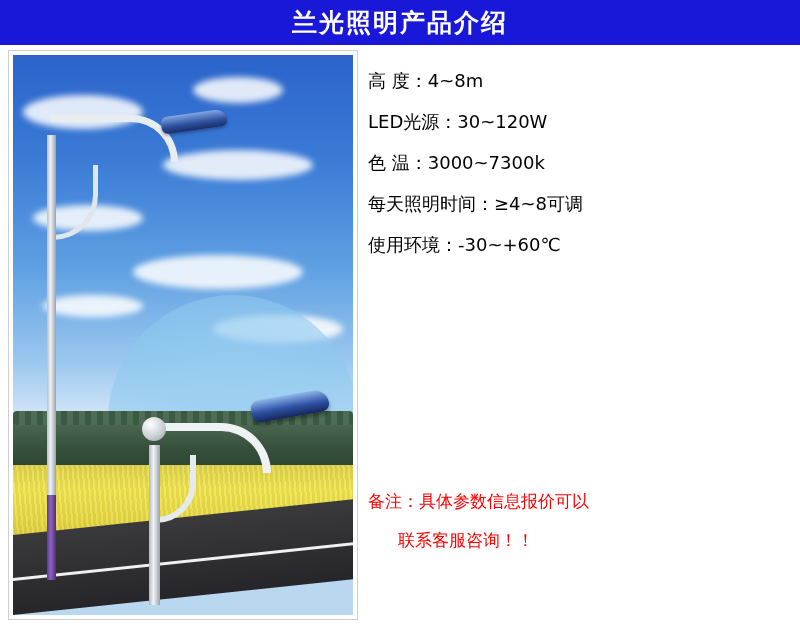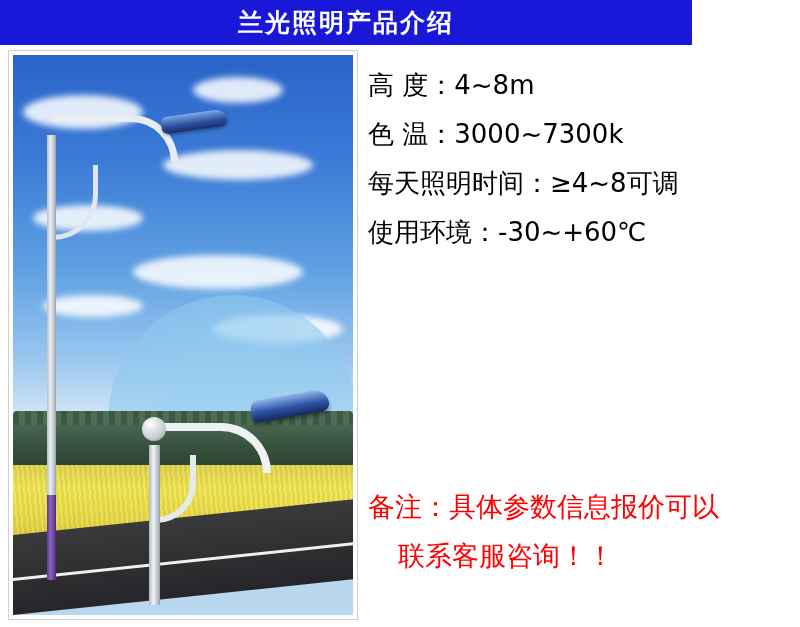"兰光照明产品介绍" .header { width: 692px -> 800px }
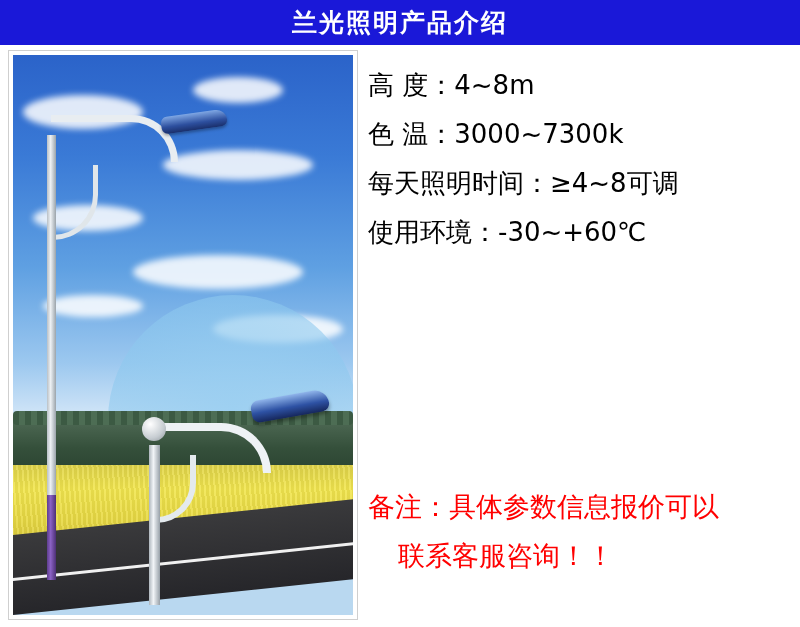"高 度：4~8m" .spec-row { font-size: 26px -> 18px }
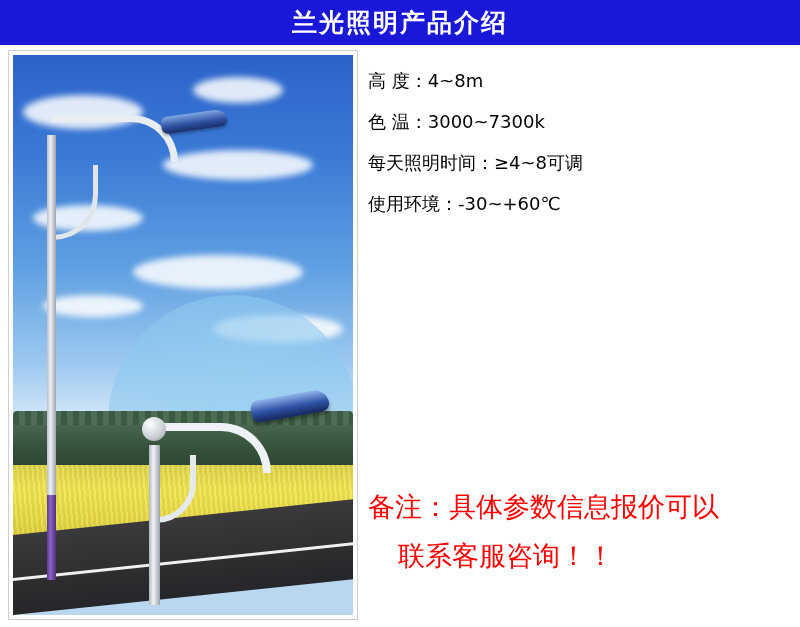"LED光源：30~120W" div.spec-row { html: none -> <div>LED光源：30~120W</div> }
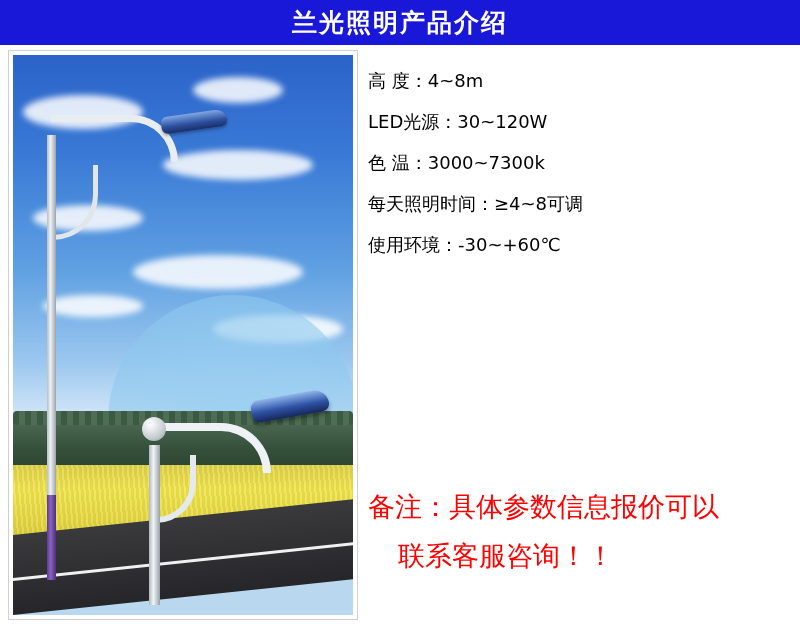"备注：具体参数信息报价可以" .note { font-size: 27px -> 17px }
